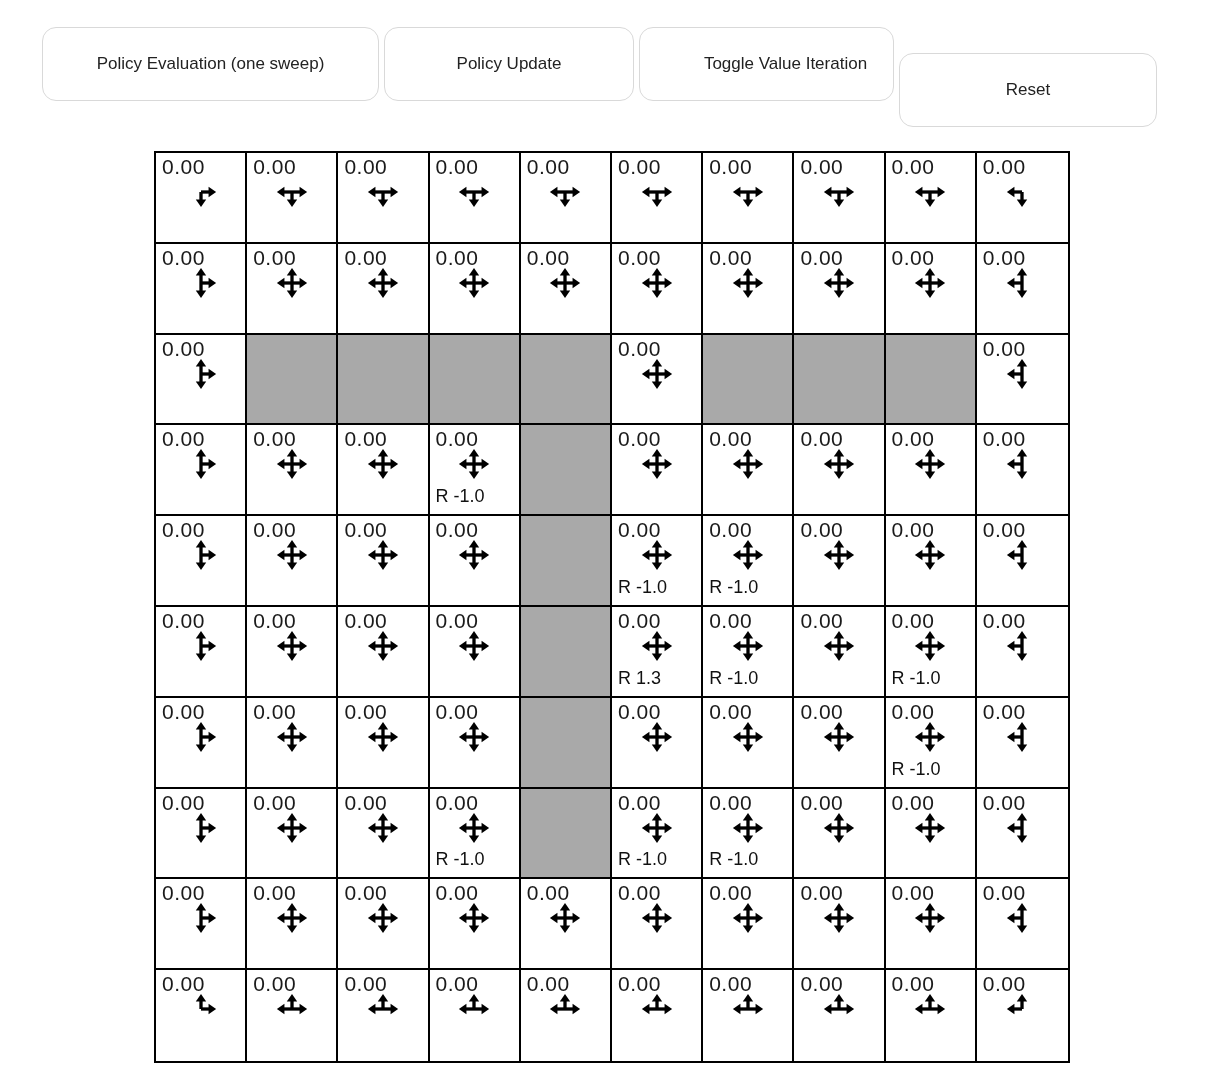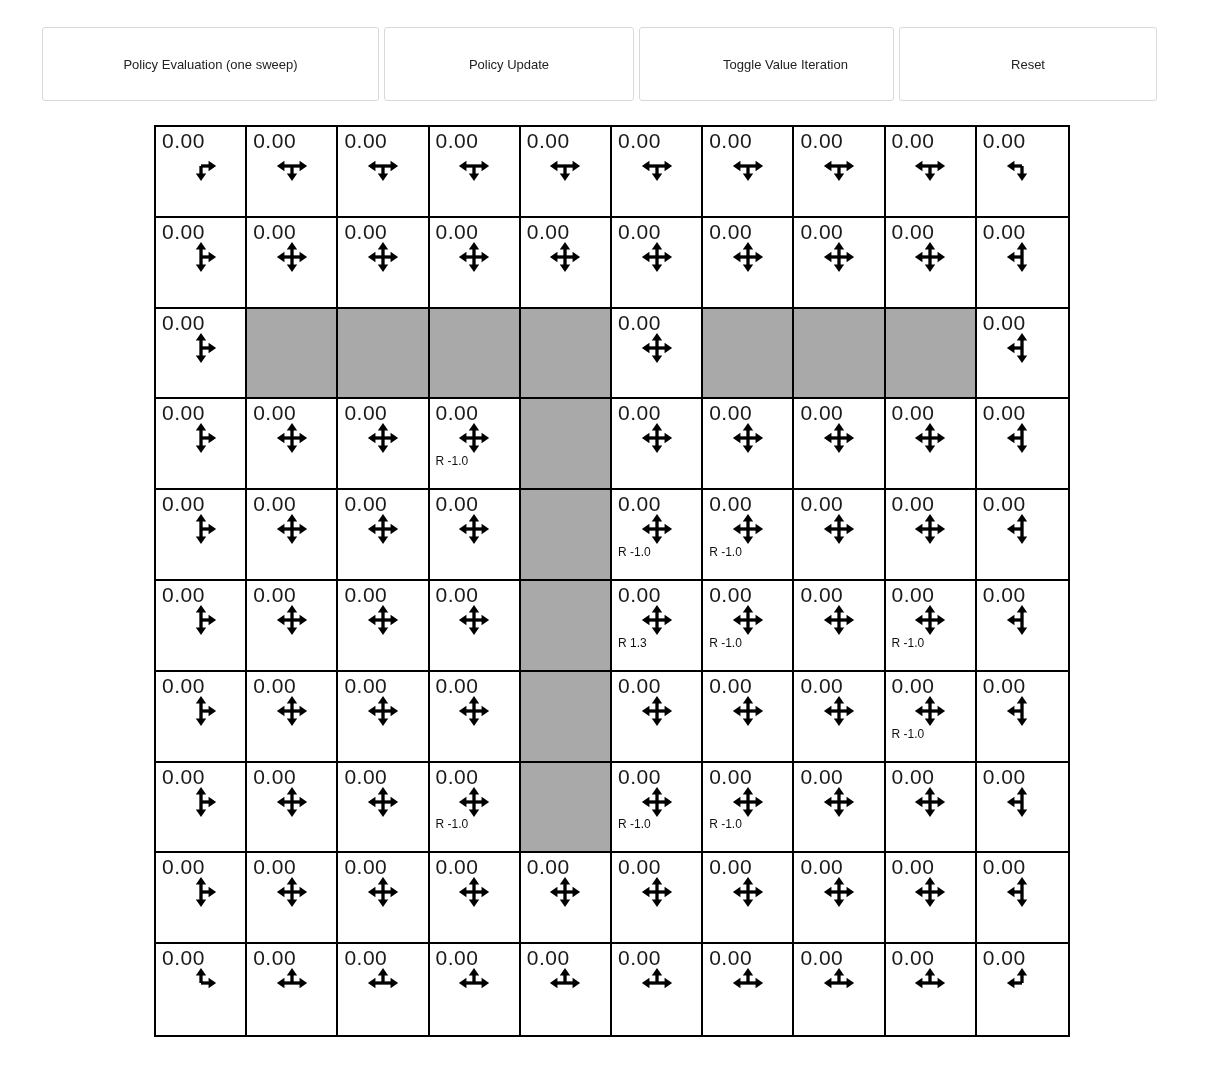"Policy Evaluation (one sweep)" .btn { border-radius: 3px -> 14px; font-size: 13px -> 17px }
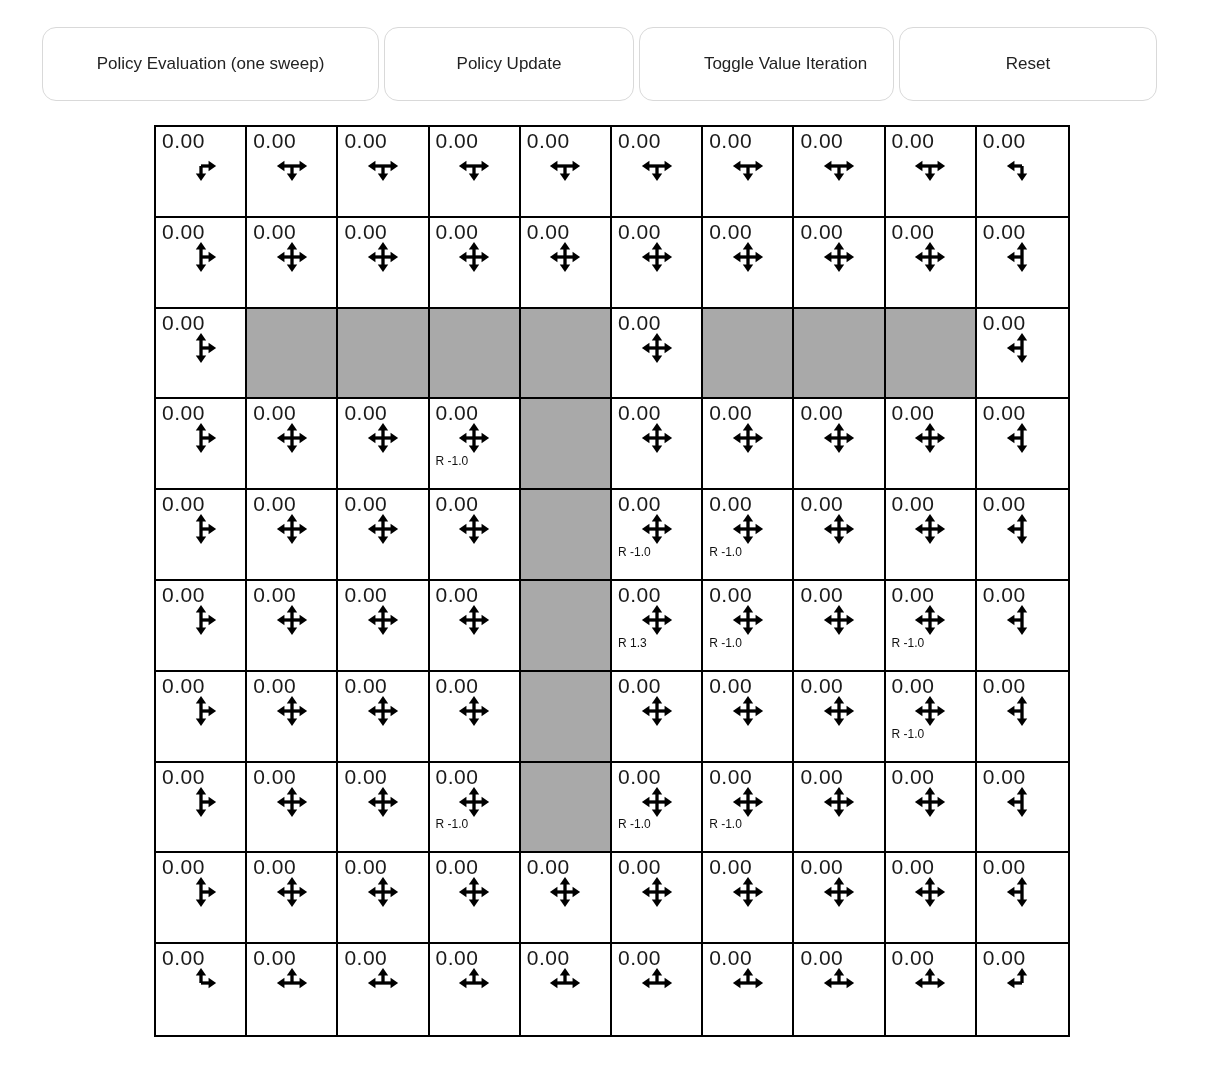"Reset" .btn.b3 { margin-top: none -> 26px }
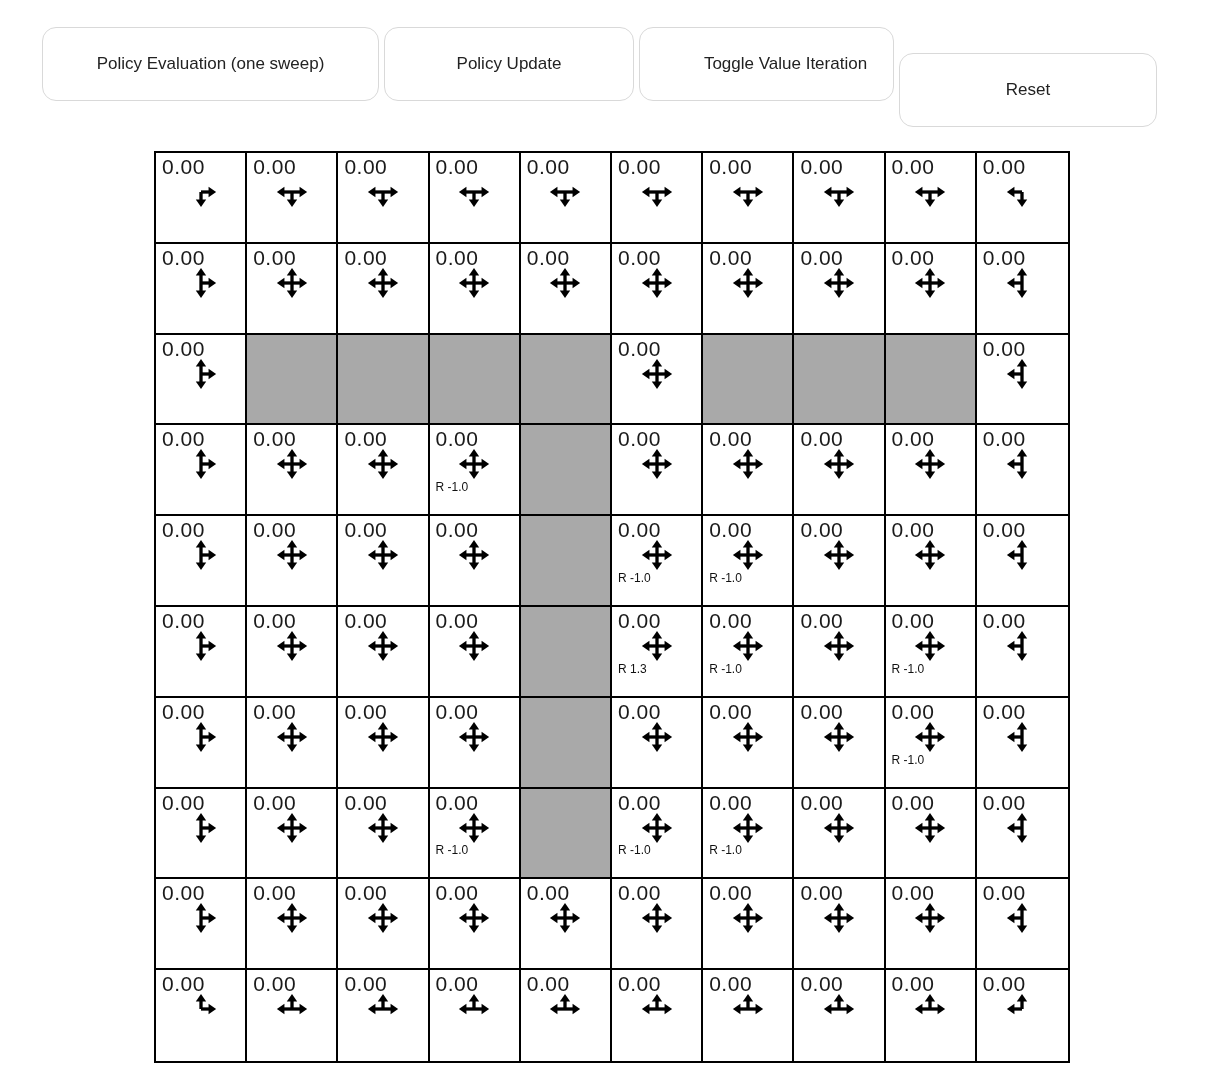"R -1.0" .reward { bottom: 20px -> 7px; font-size: 12px -> 18px }
